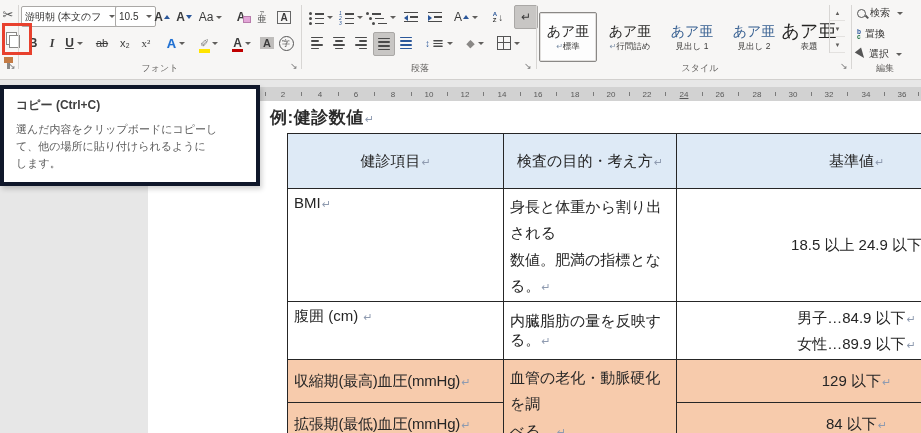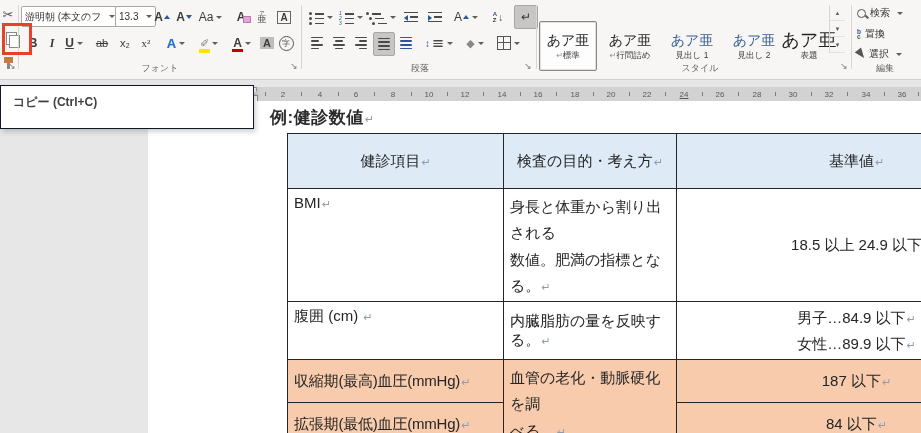"13.3" span { text: 13.3 -> 10.5 }
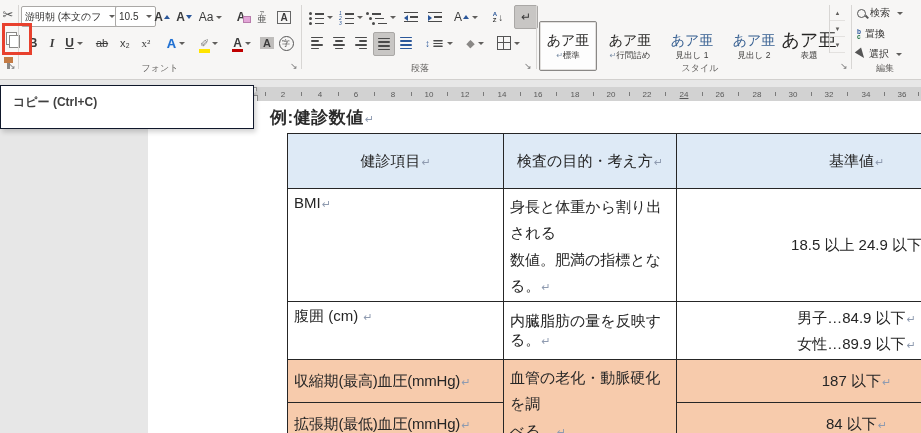"あア亜" .stylecard { top: 21px -> 12px }
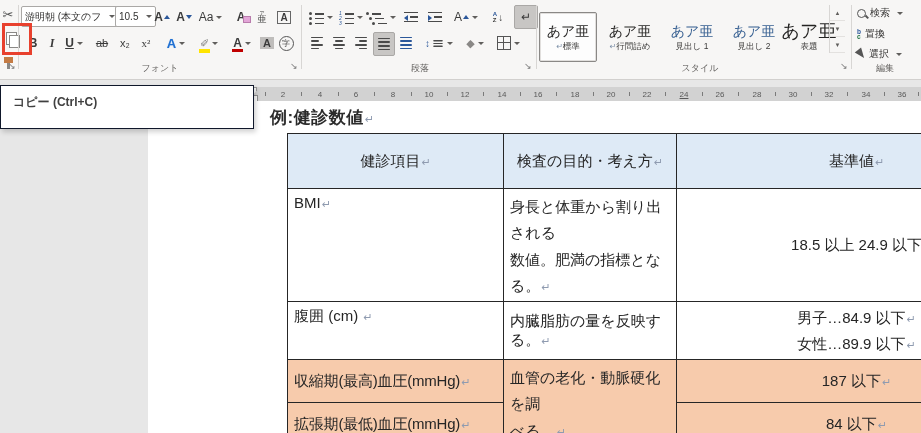"コピー (Ctrl+C)" .tooltip { border: 1px solid #0f172a -> 4px solid #0f172a }
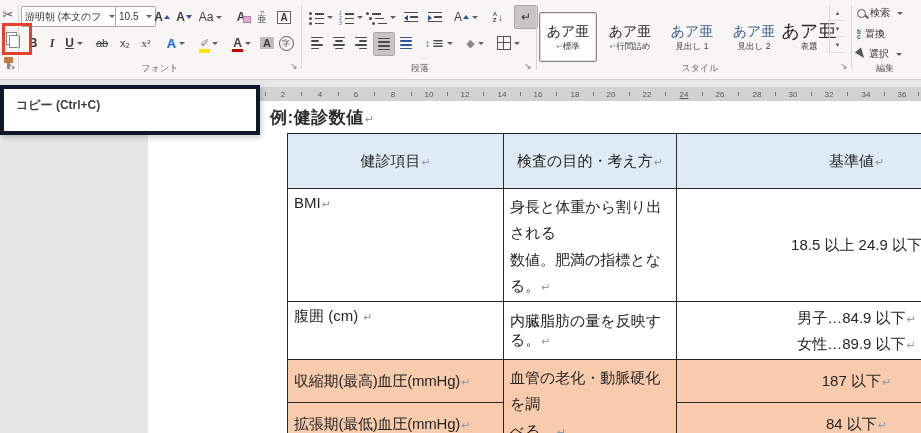"選んだ内容をクリップボードにコピーし" div.tt-body { html: none -> <div>選んだ内容をクリップボードにコピーし て、他の場所に貼り付けられるように します。</div> }
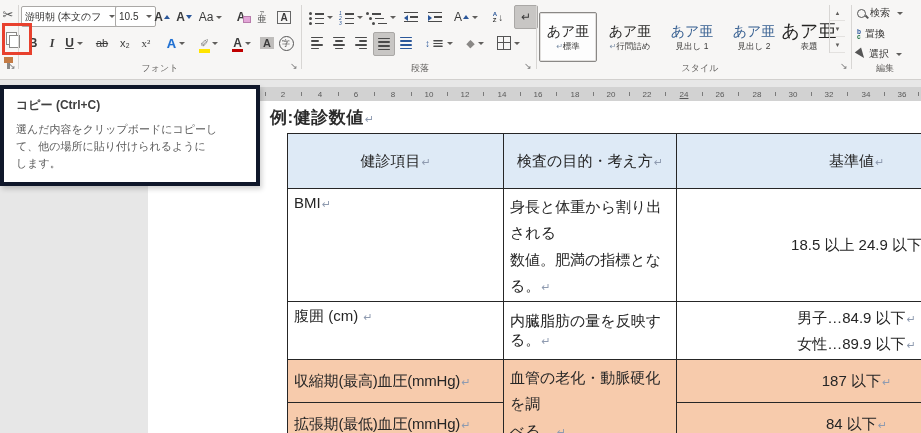"187 以下" span { text: 187 -> 129 }
